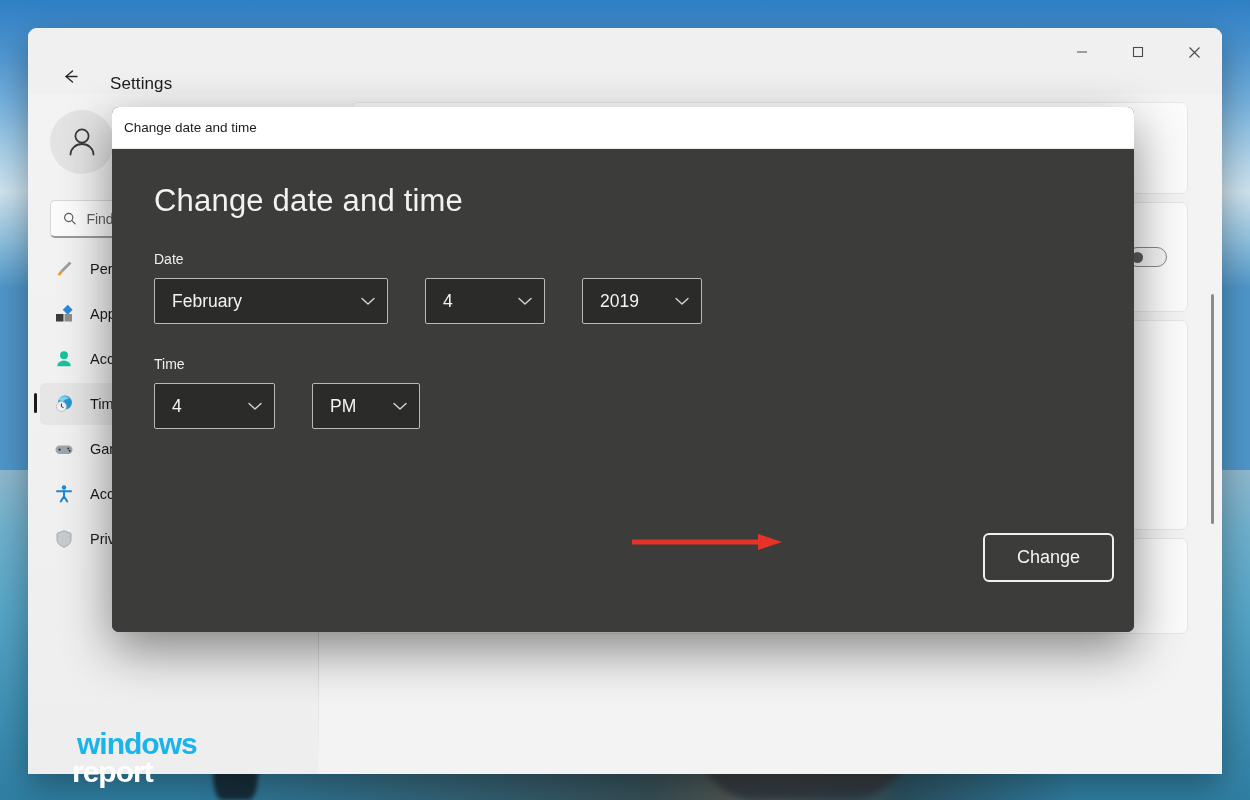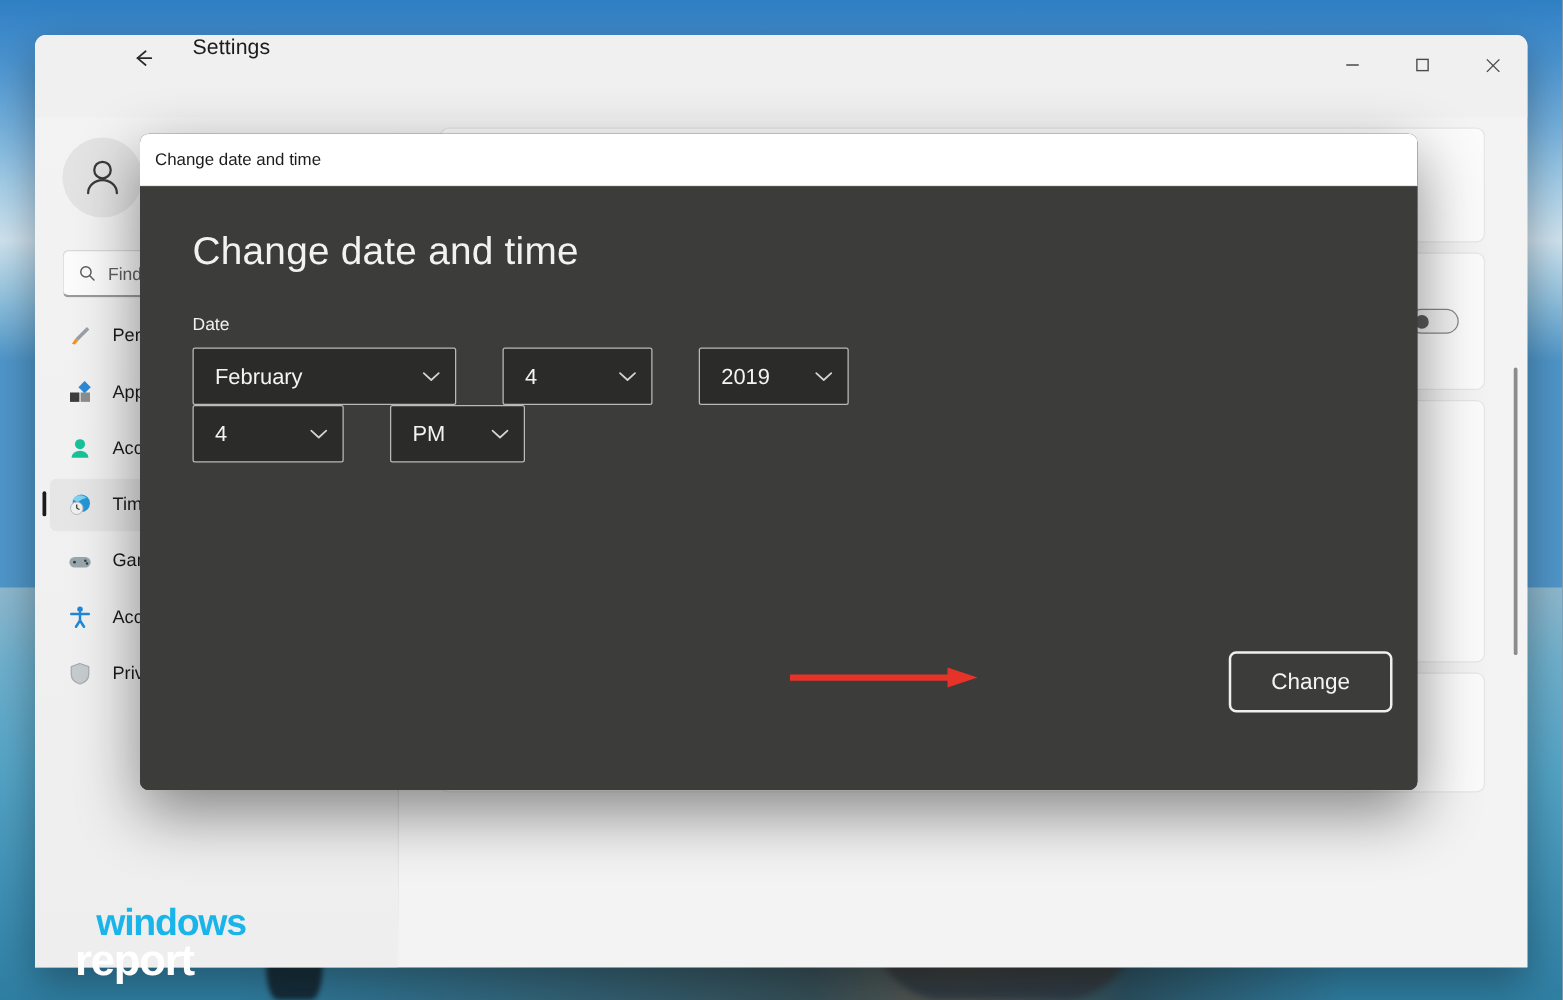"Settings" .titlebar { align-items: flex-start -> flex-end; padding-left: 44px -> none }
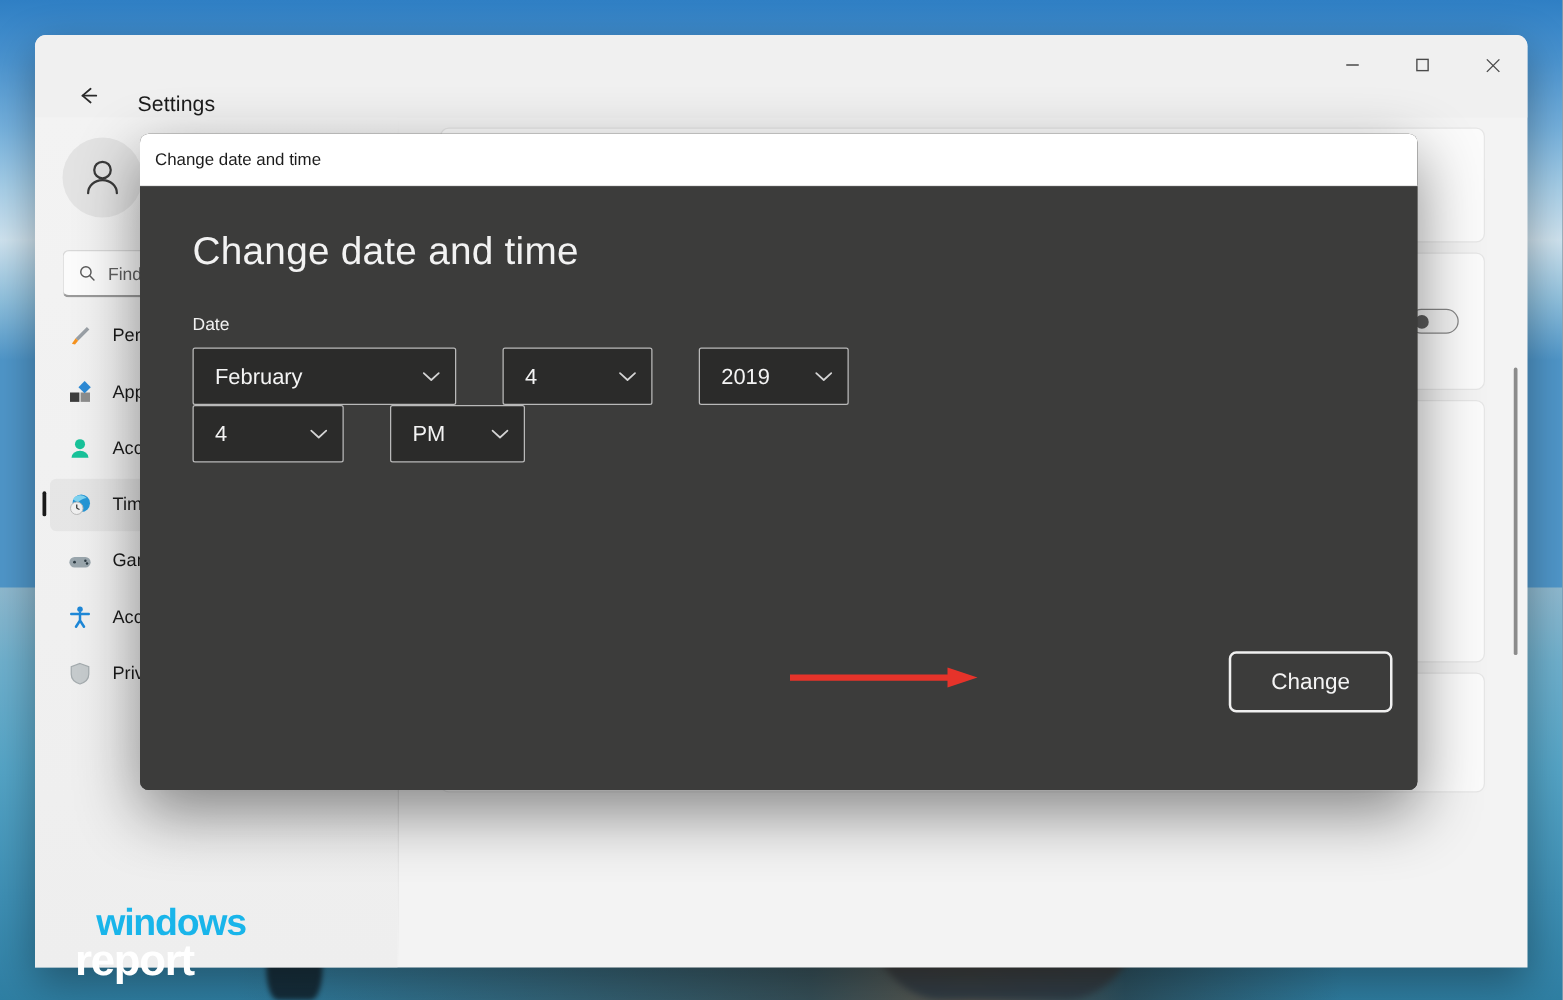"February" .combo.w-month { width: 211px -> 234px }
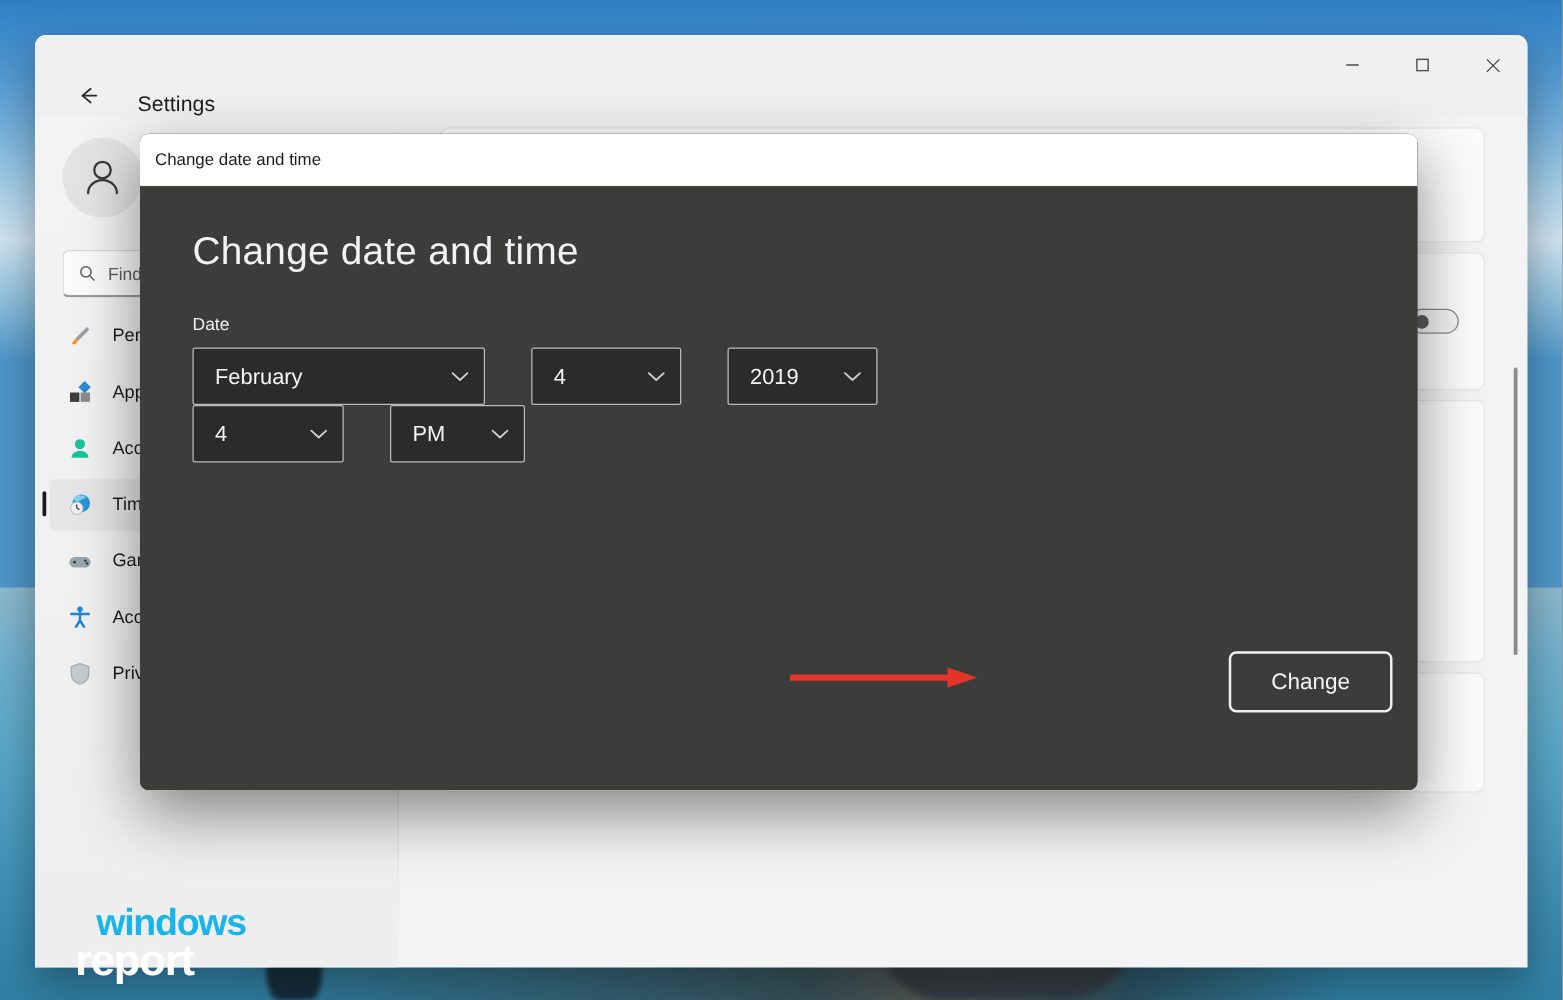"Time" div.field-label { html: none -> <div>Time</div> }
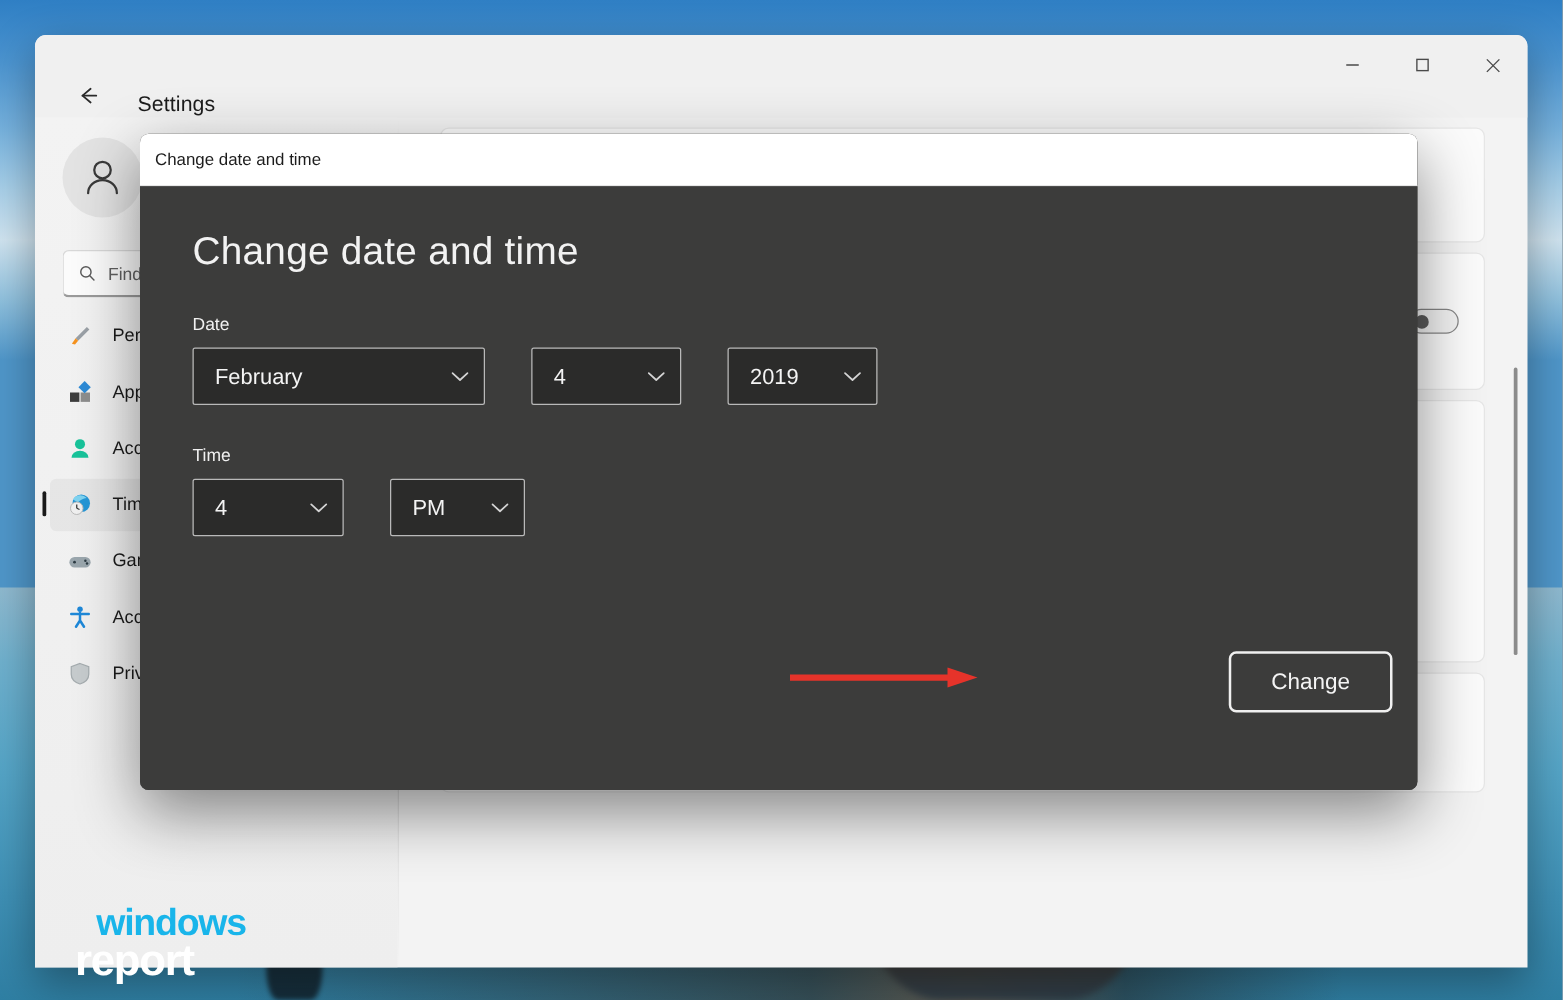"Change" .dlg-actions { bottom: 62px -> 50px }
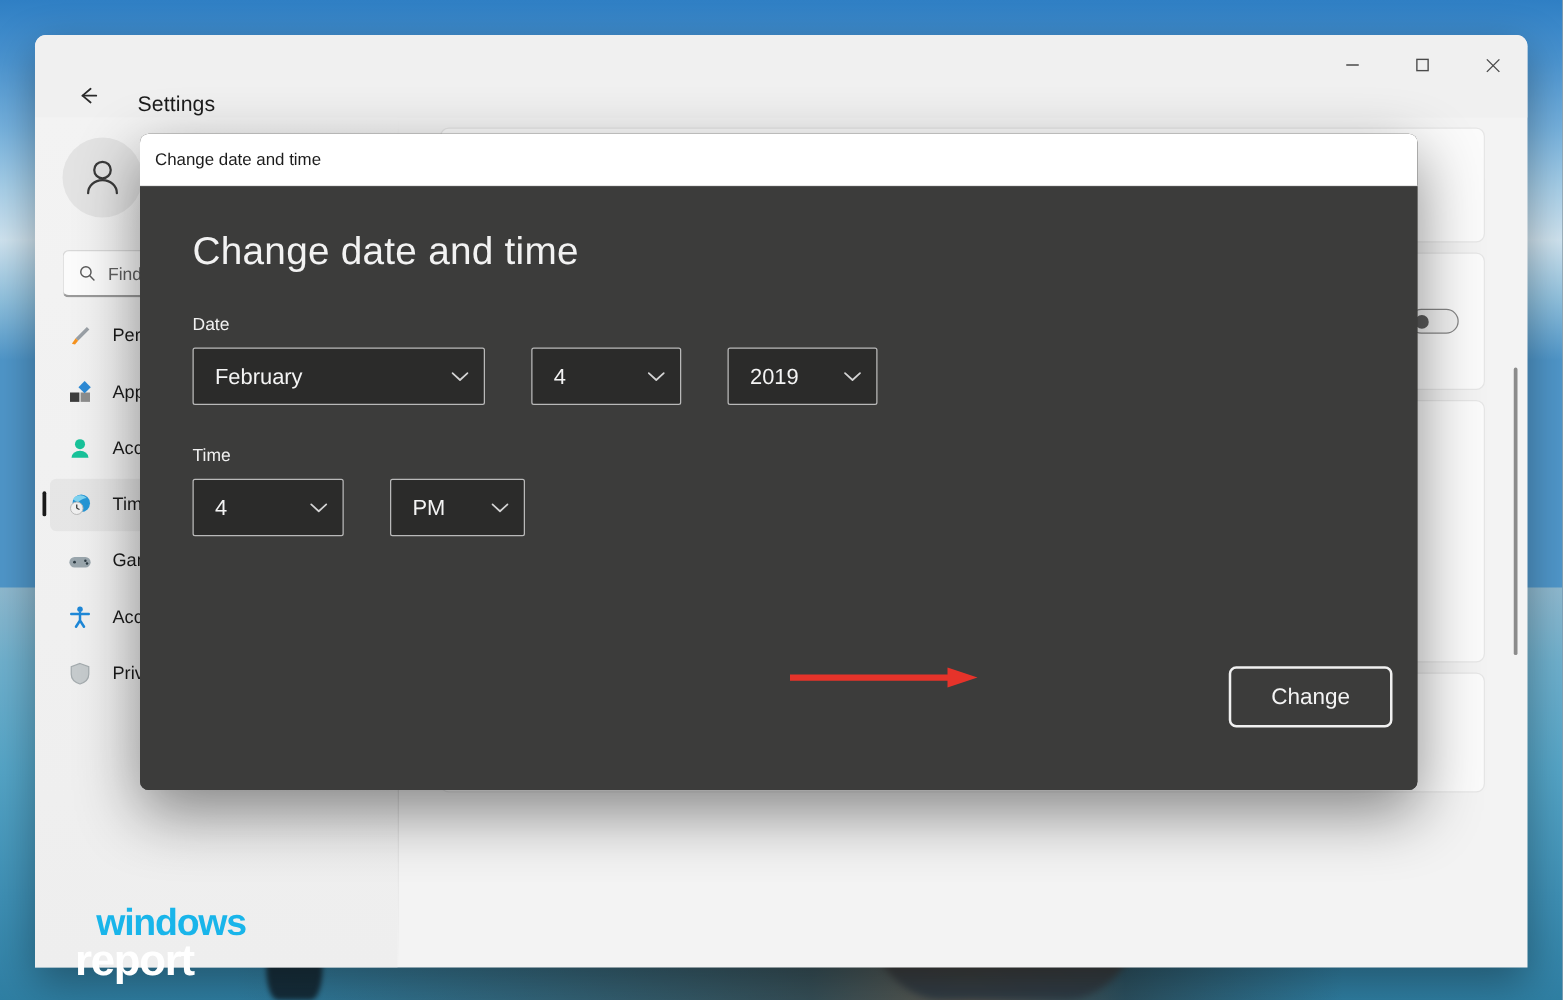"report" #watermark .wm2 { font-size: 35px -> 30px; margin-left: 22px -> 34px }
